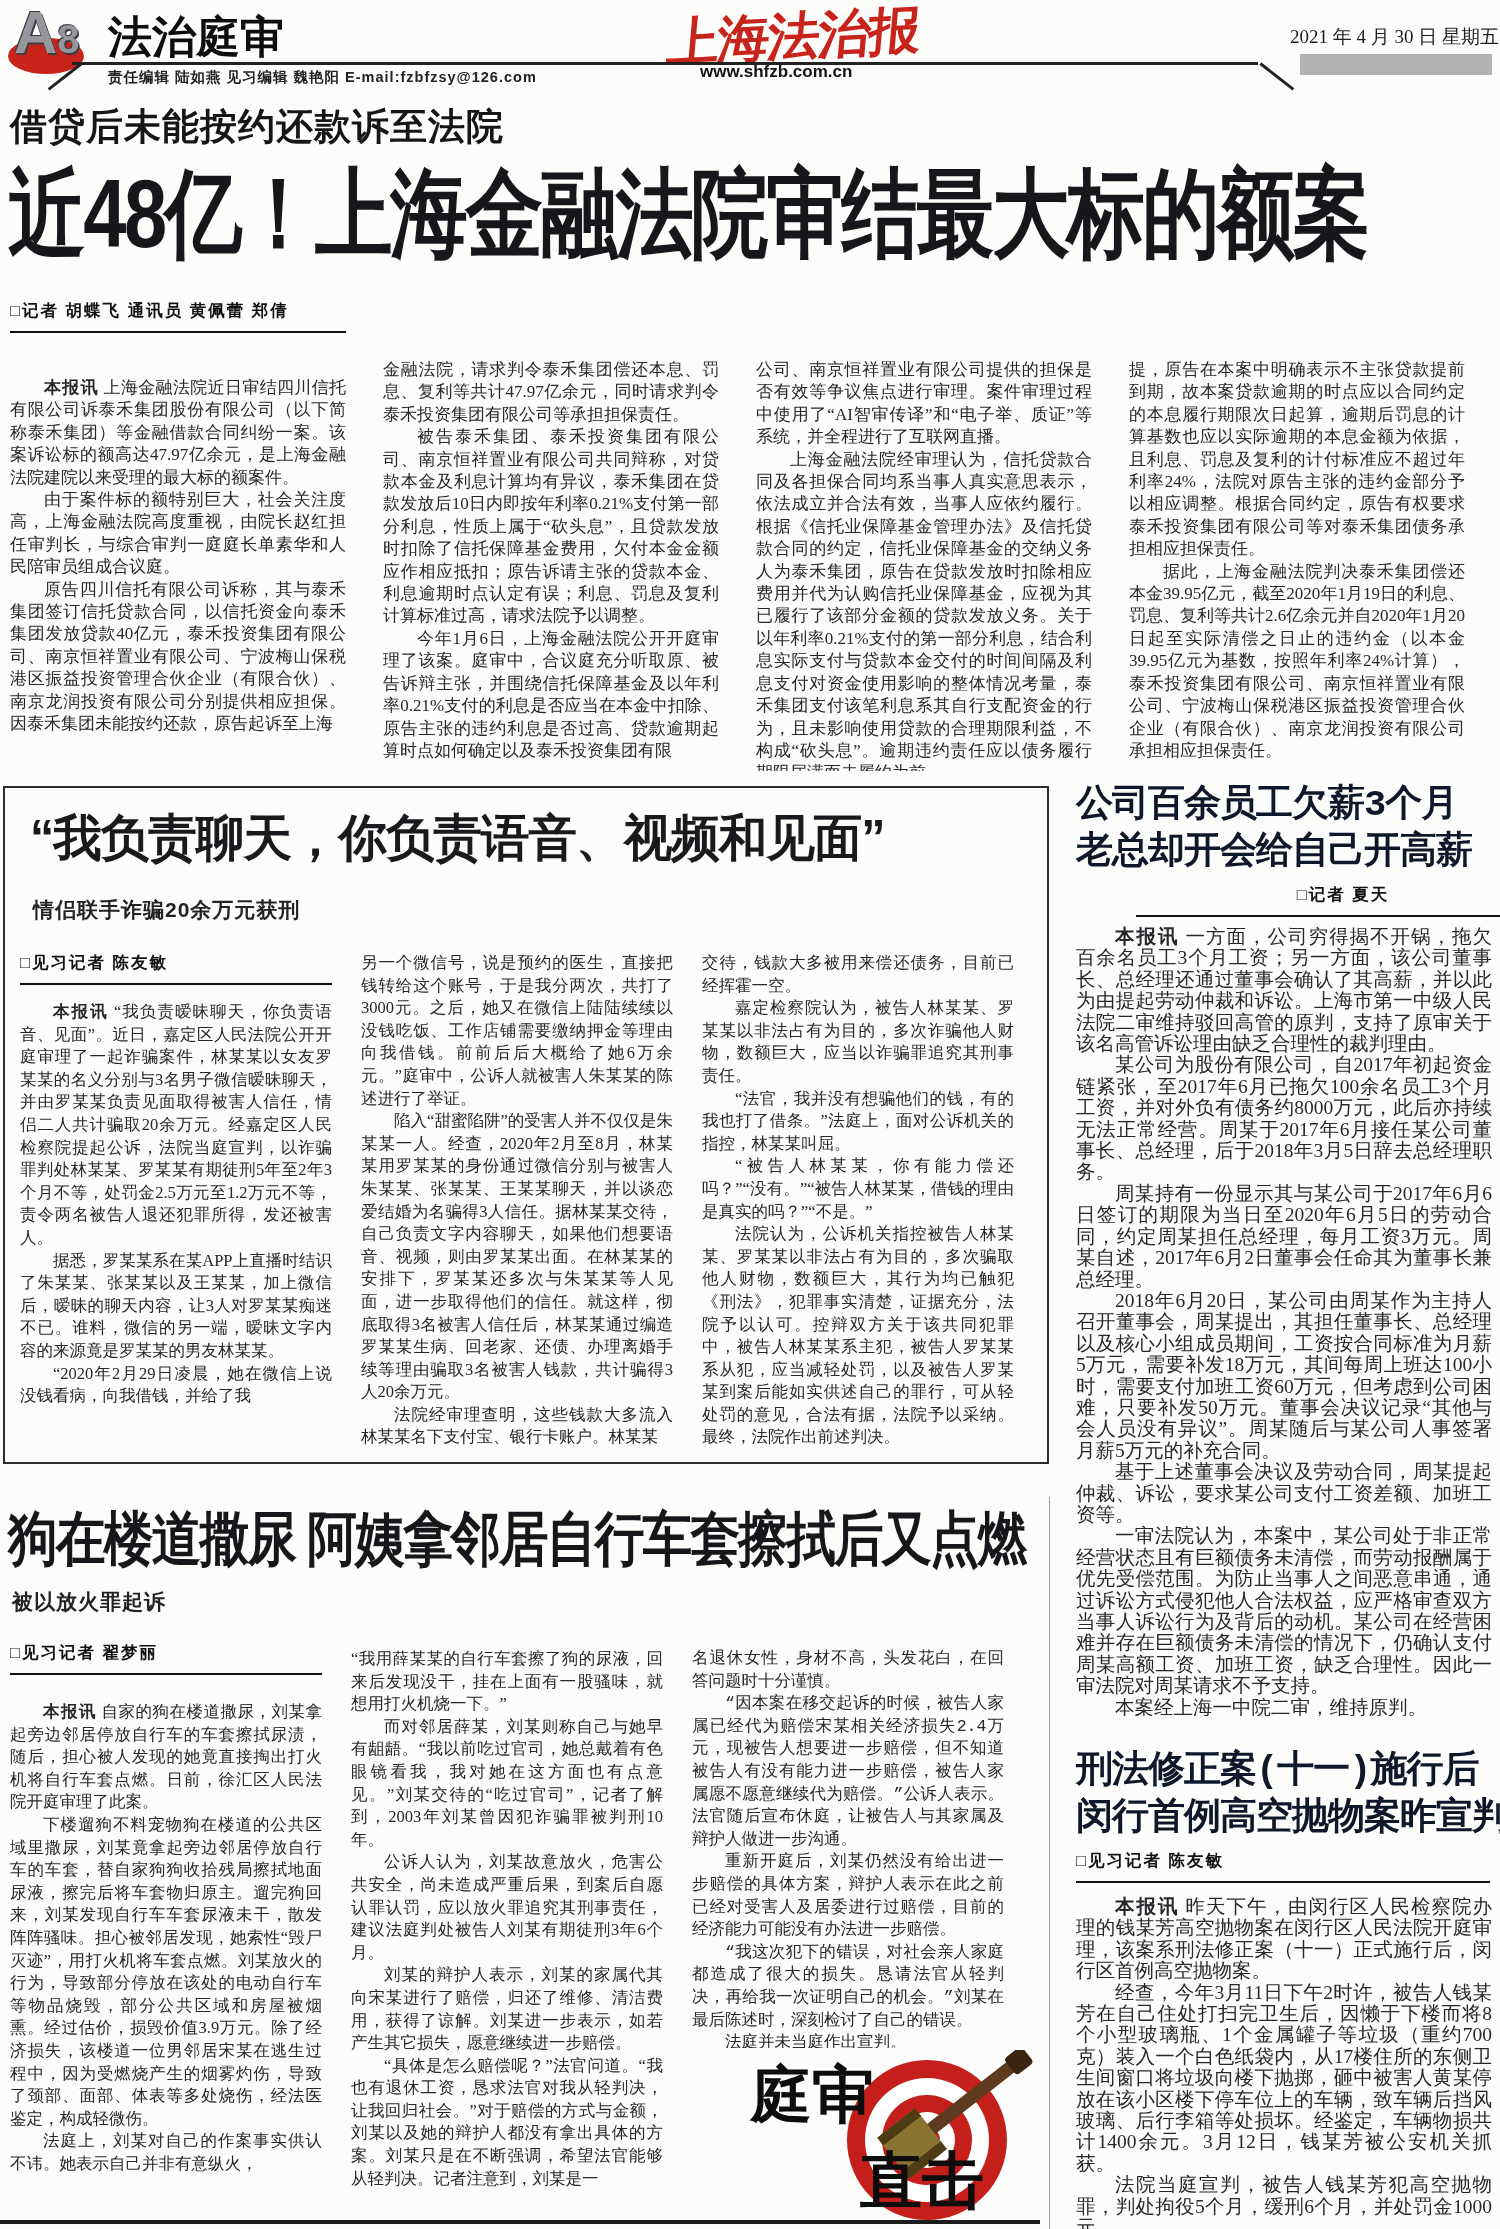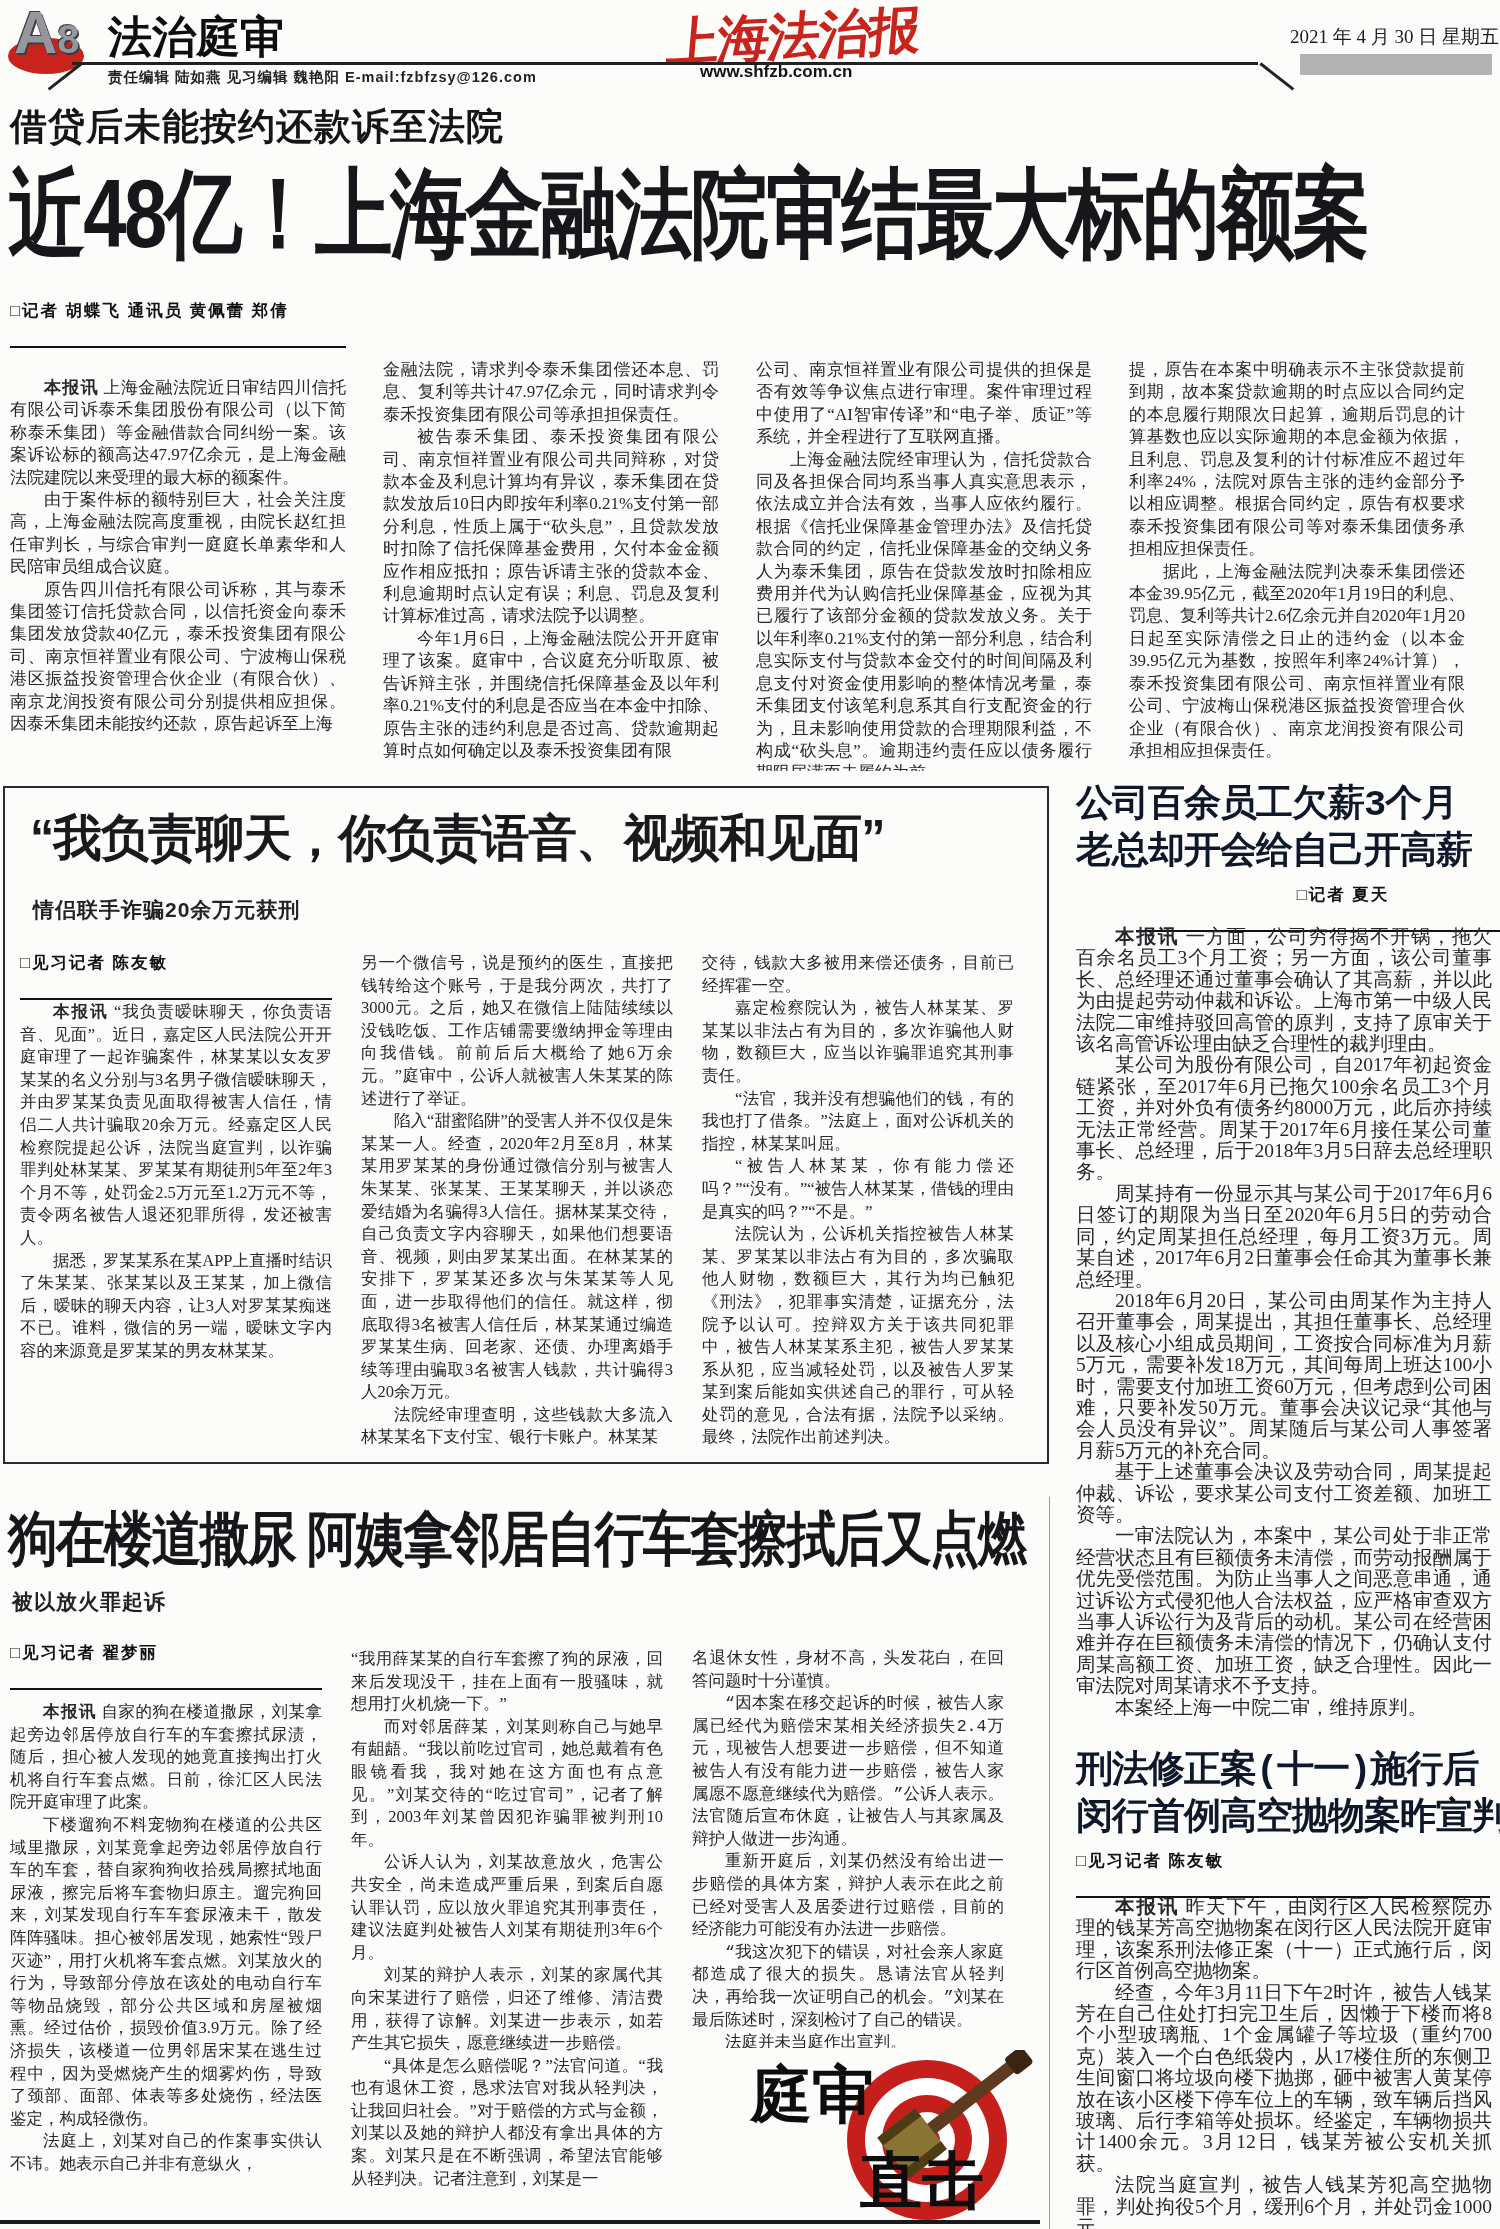"□记者 胡蝶飞 通讯员 黄佩蕾 郑倩" .byline { padding-bottom: 24px -> 9px }
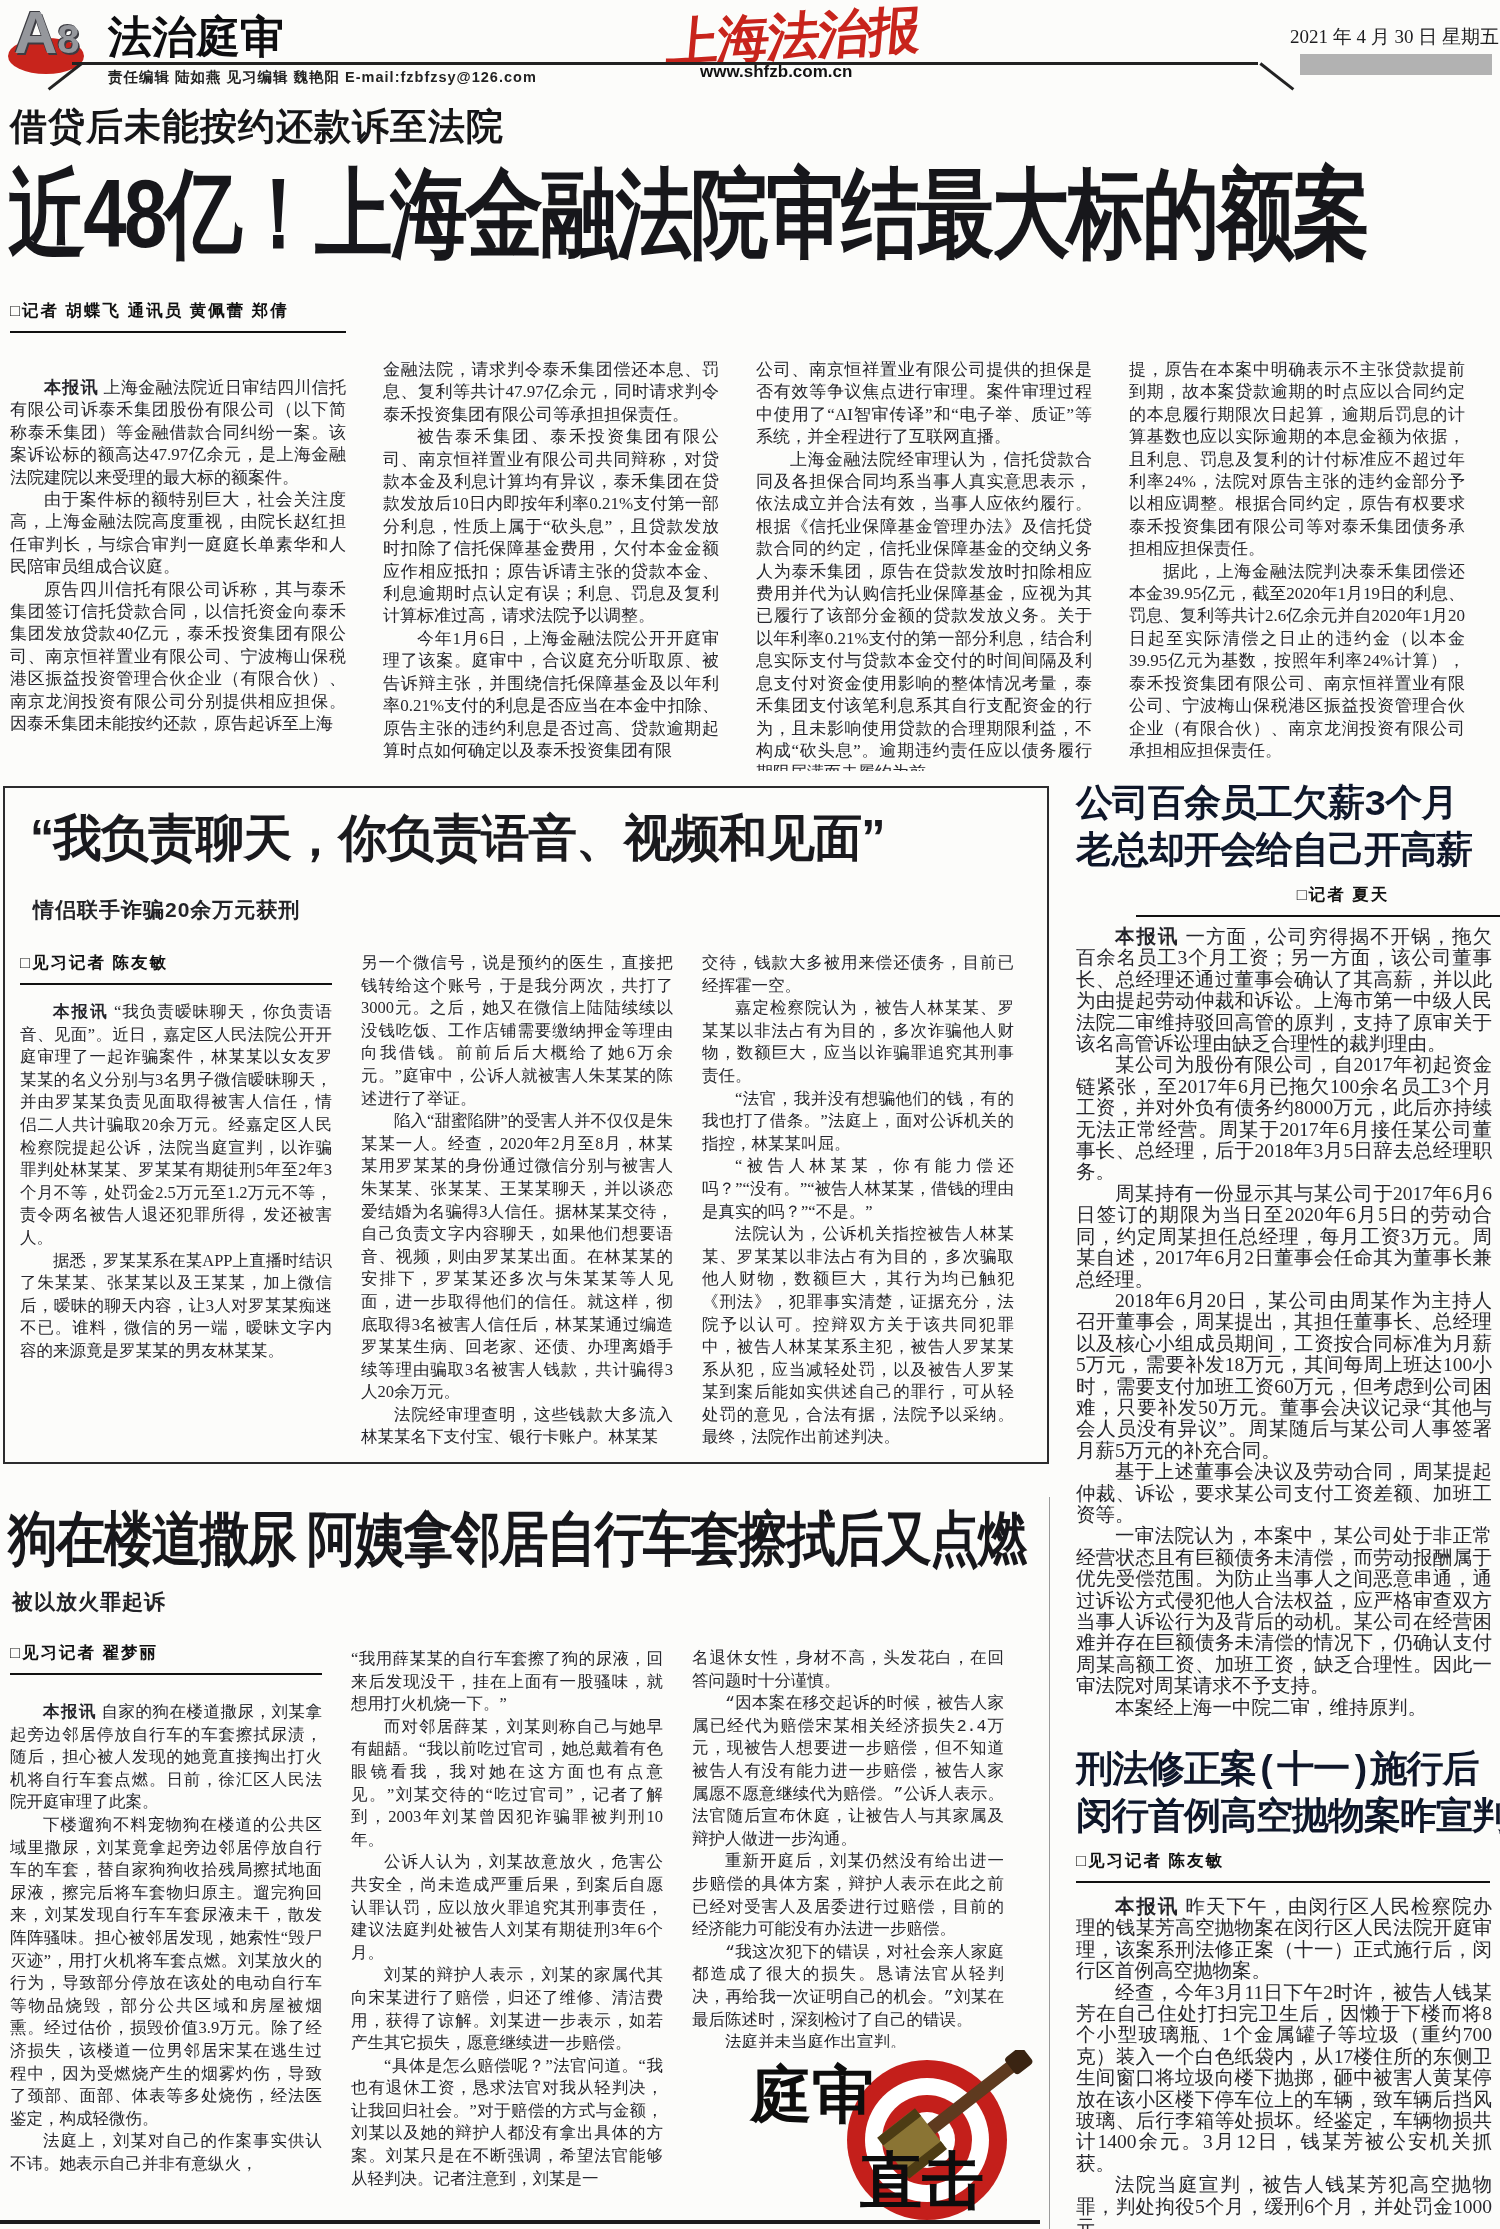"“2020年2月29日凌晨，她在微信上说没钱看病，向我借钱，并给了我" p.para { html: none -> <p>“2020年2月29日凌晨，她在微信上说没钱看病，向我借钱，并给了我</p> }
